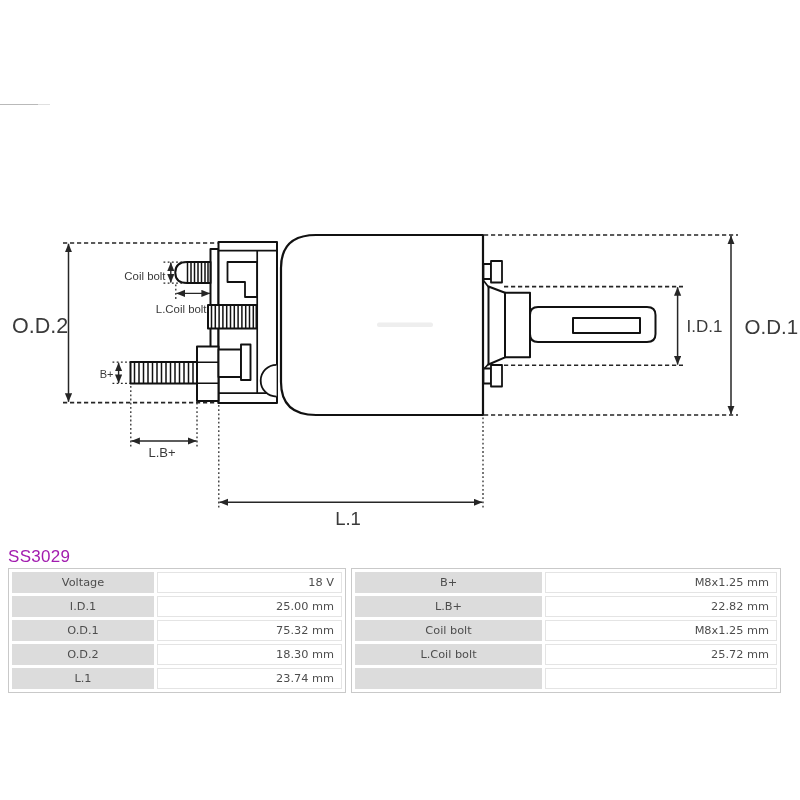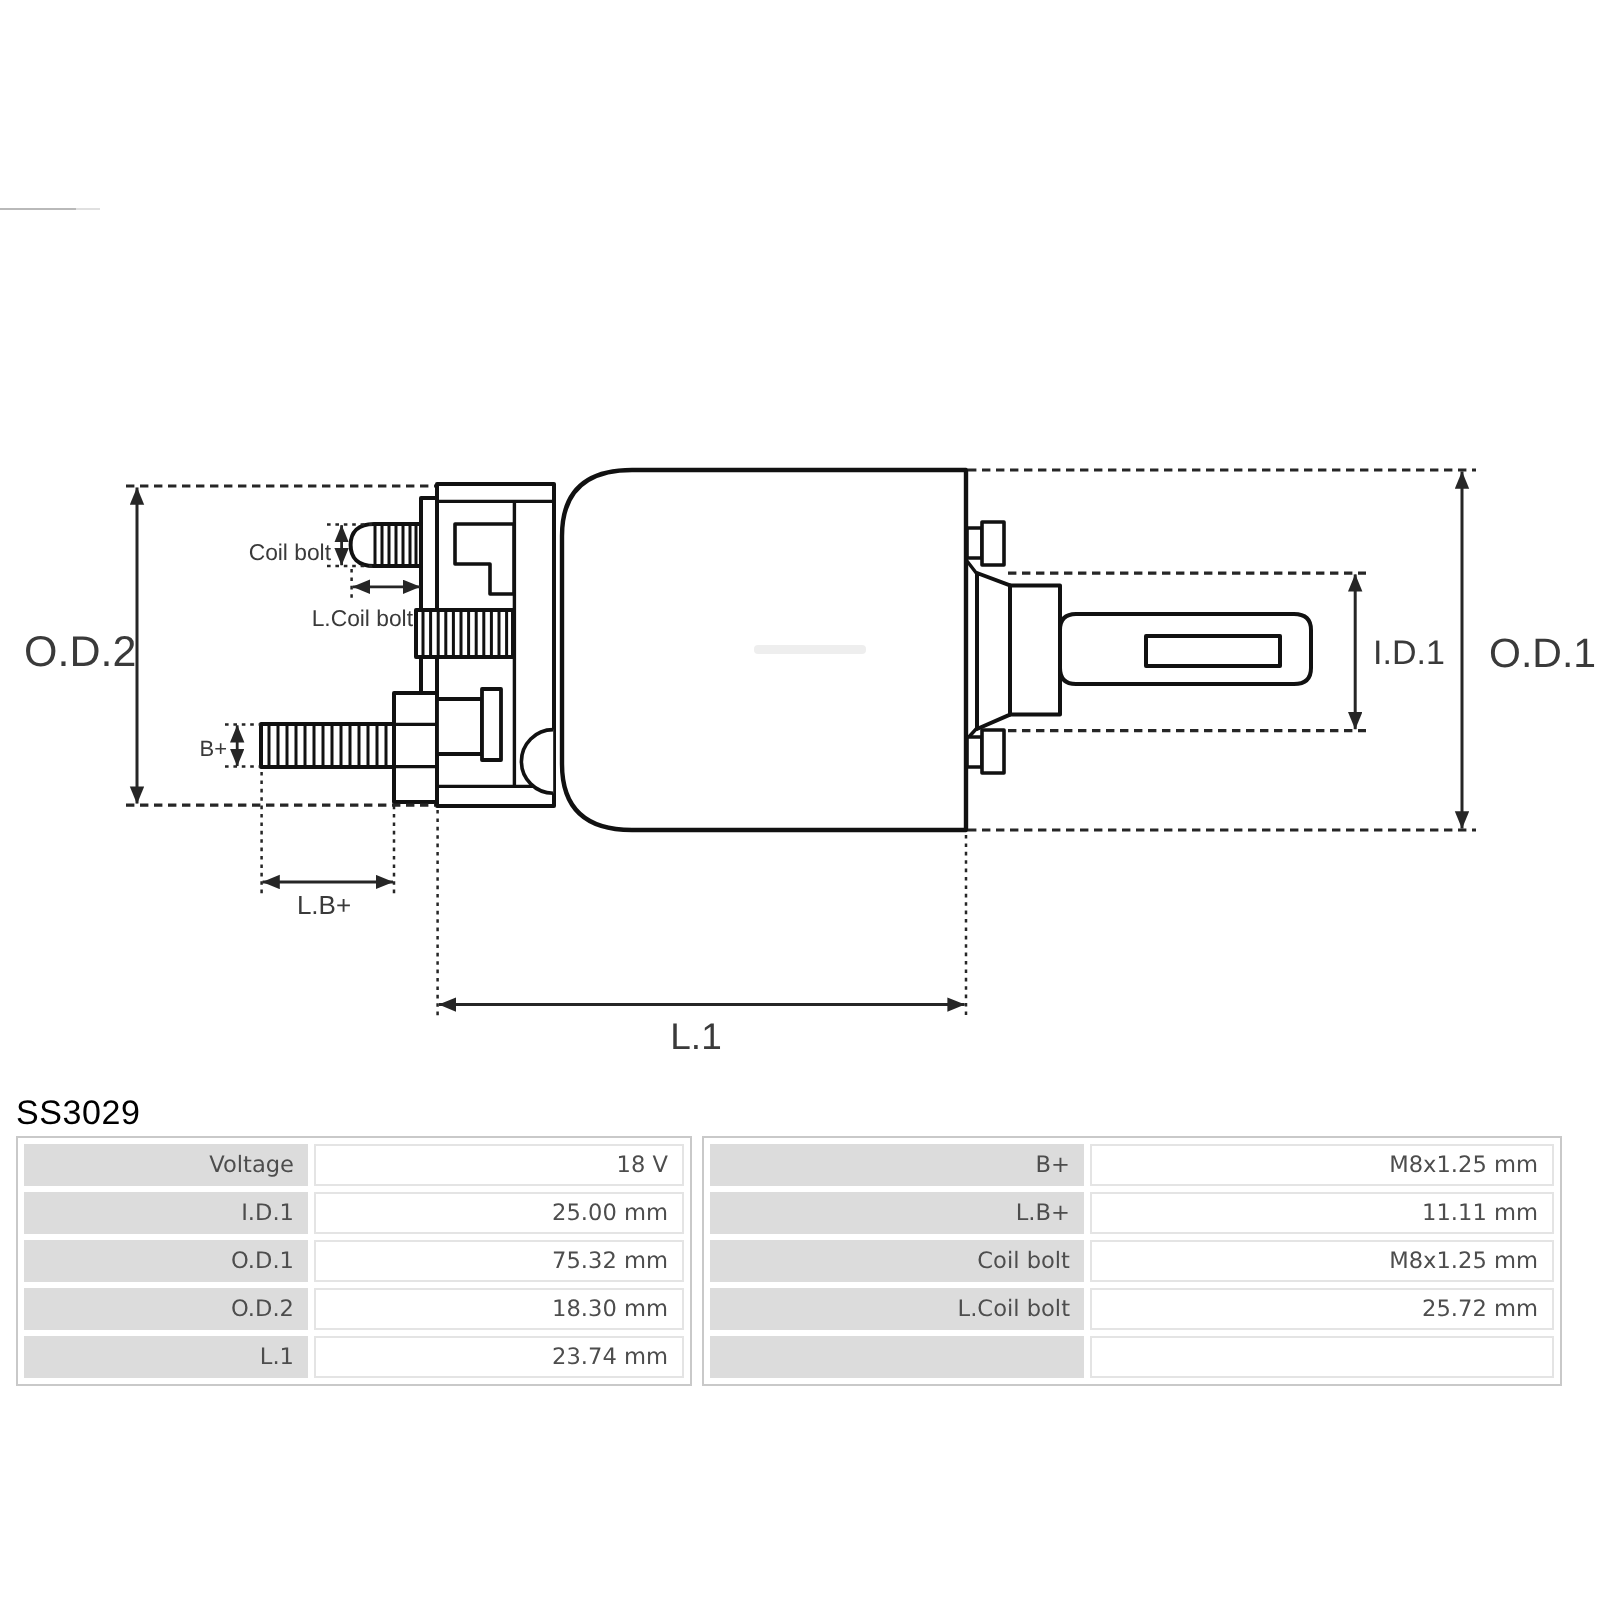"SS3029" div.part-number { color: #000000 -> #a21caf }
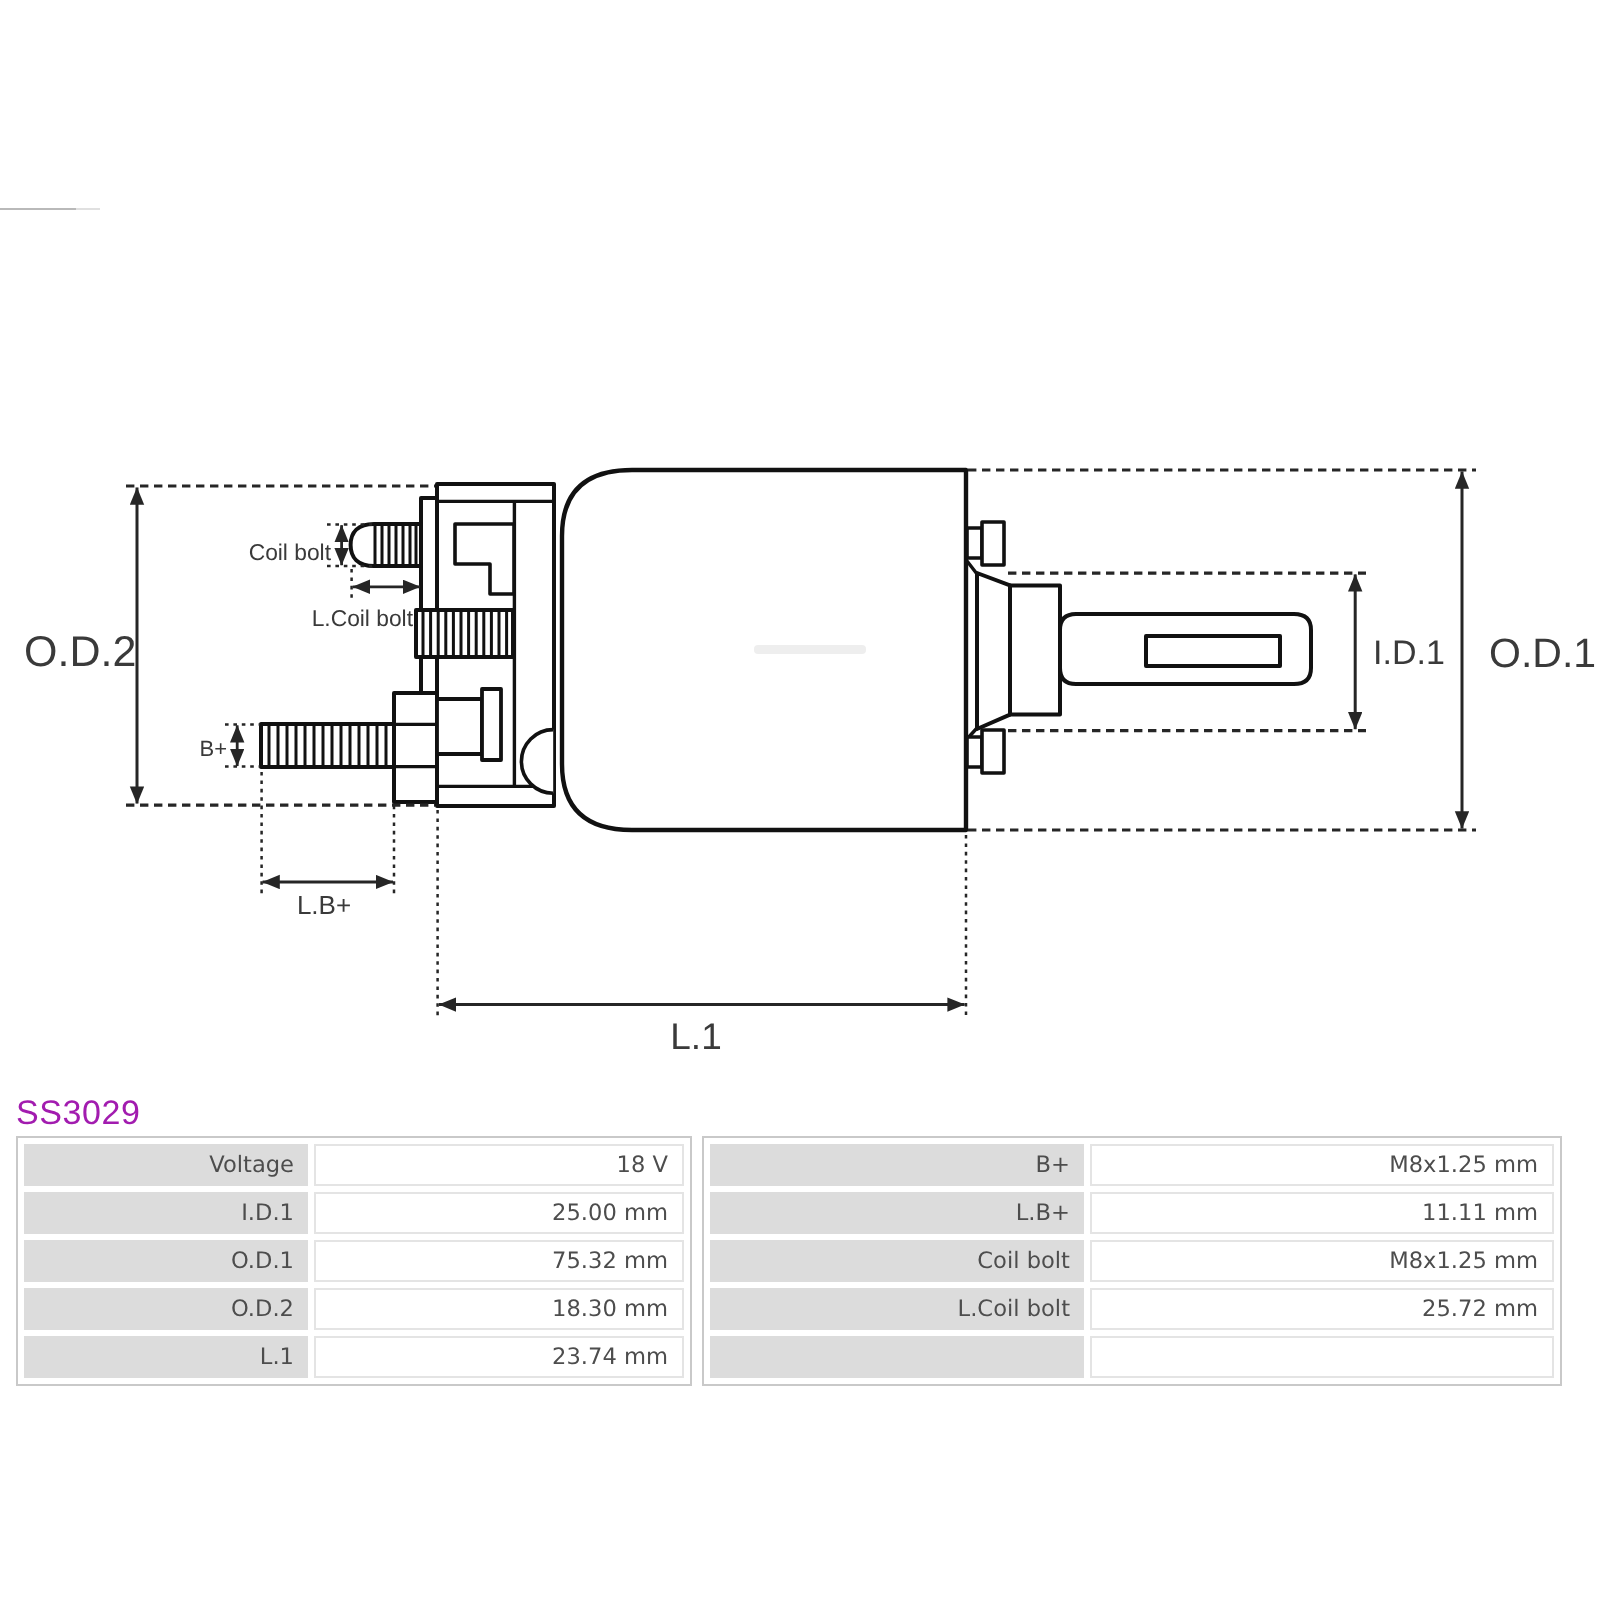"Voltage" table.spec td.label { text-align: none -> center }
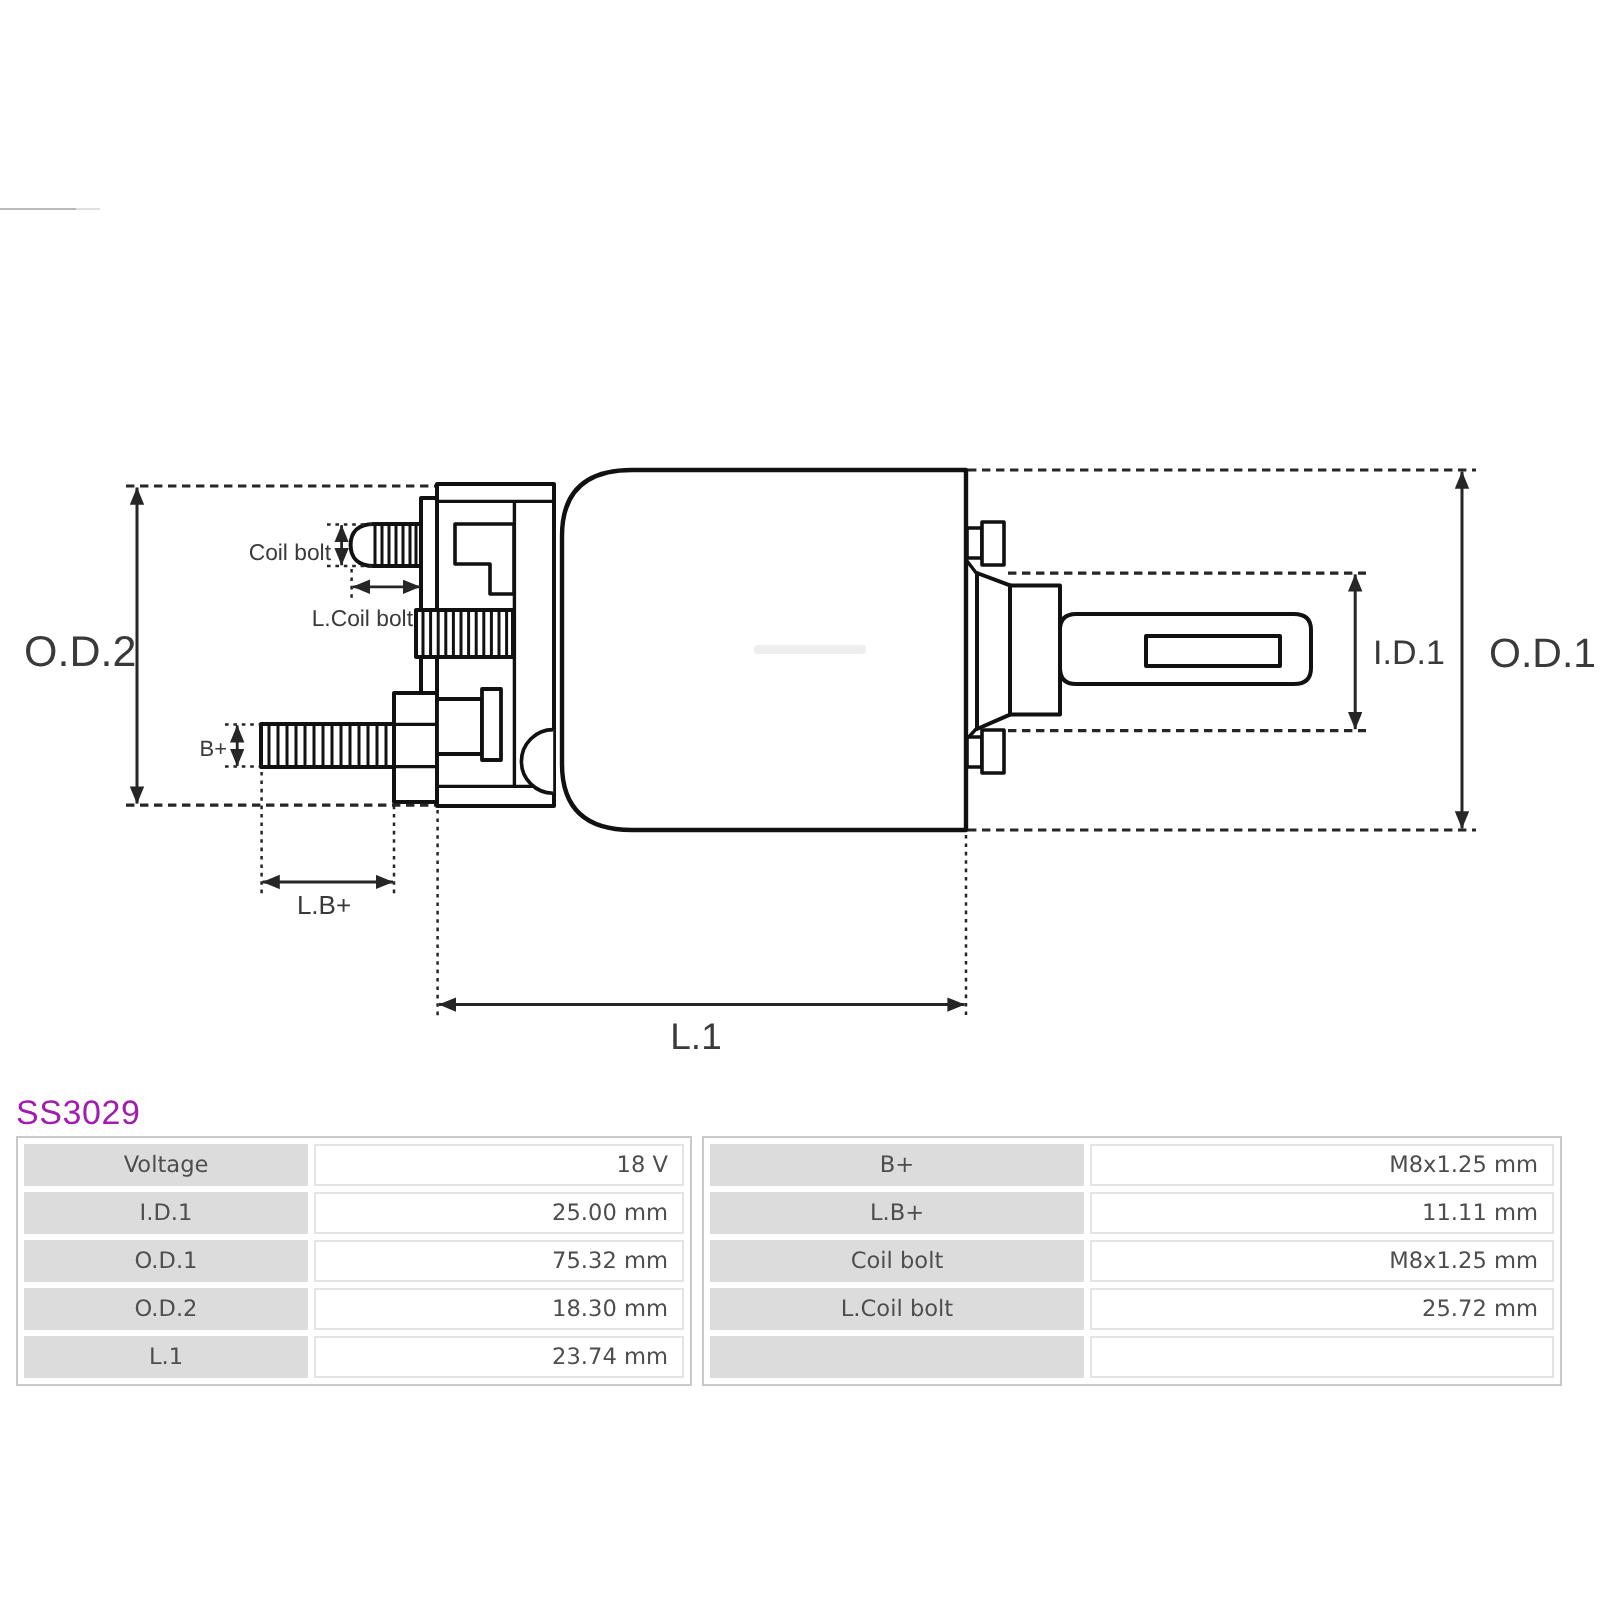"11.11 mm" td.value { text: 11.11 -> 22.82 }
